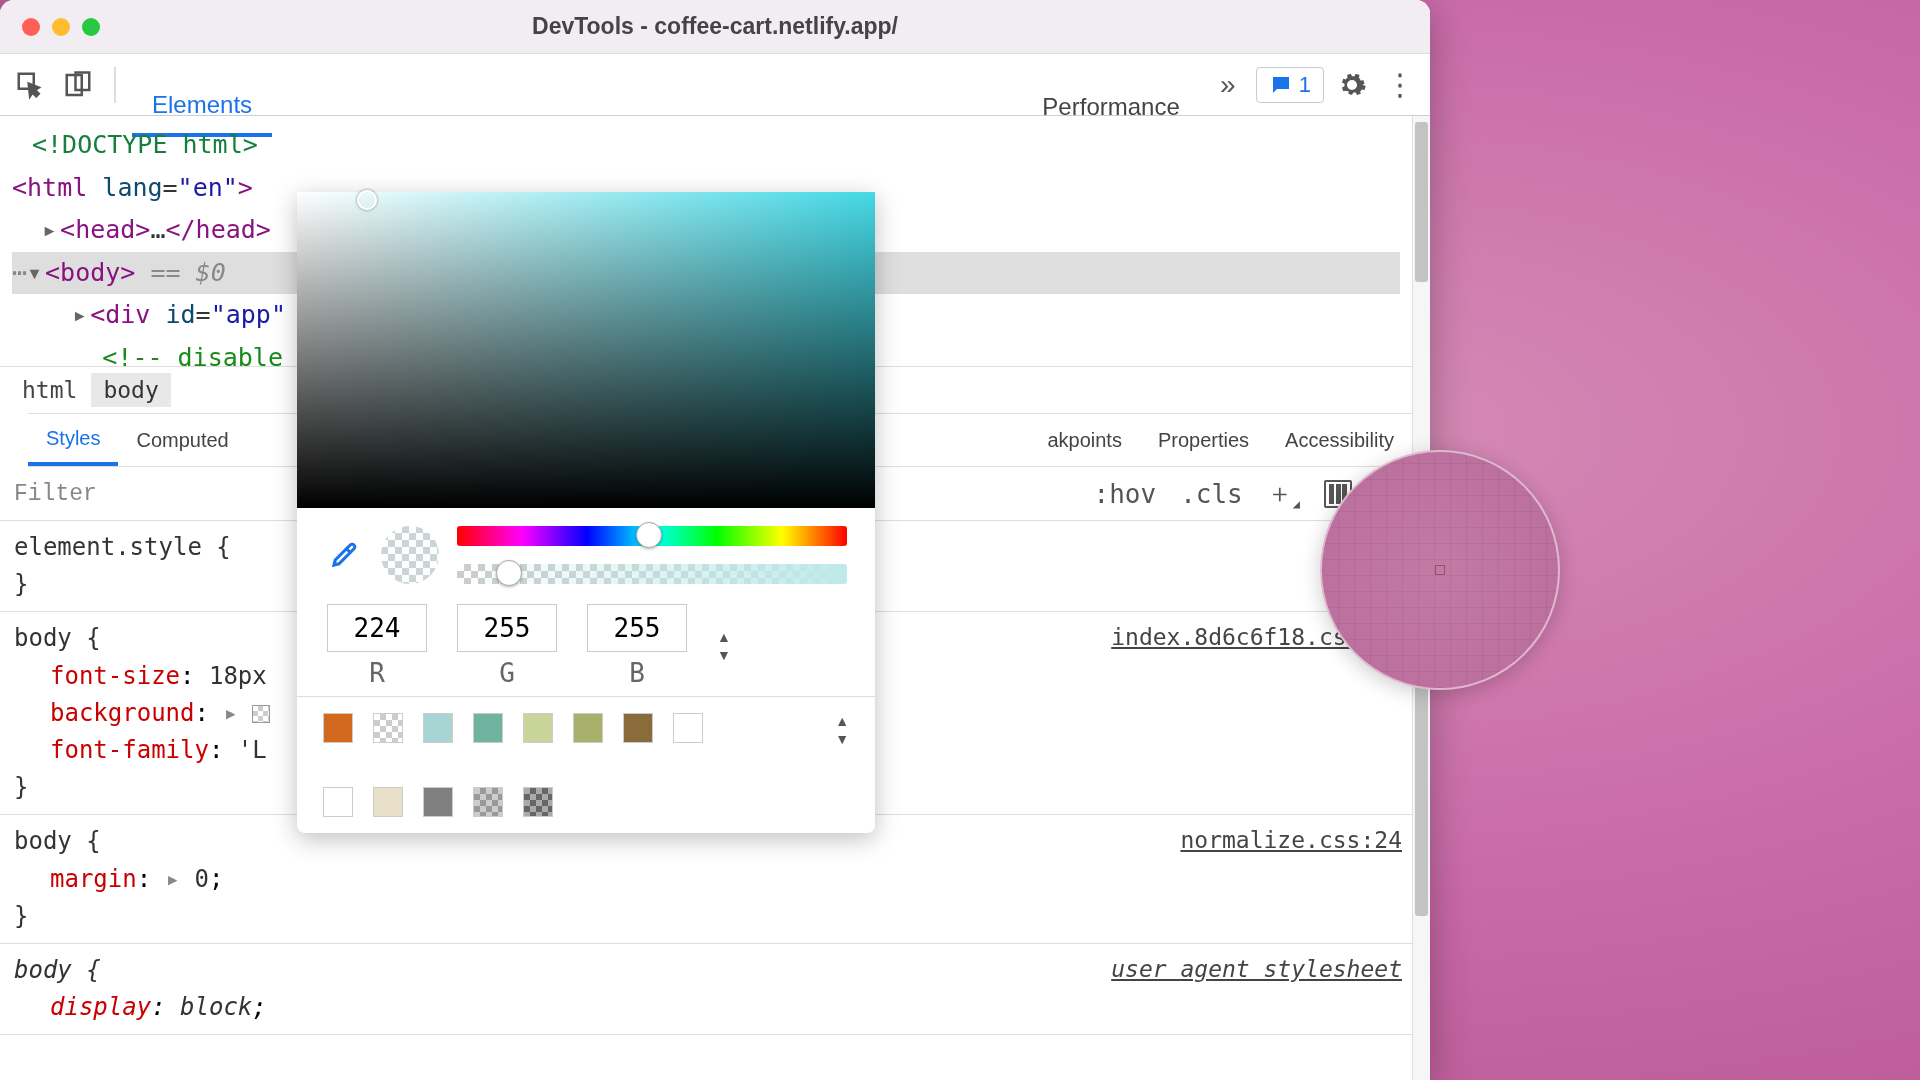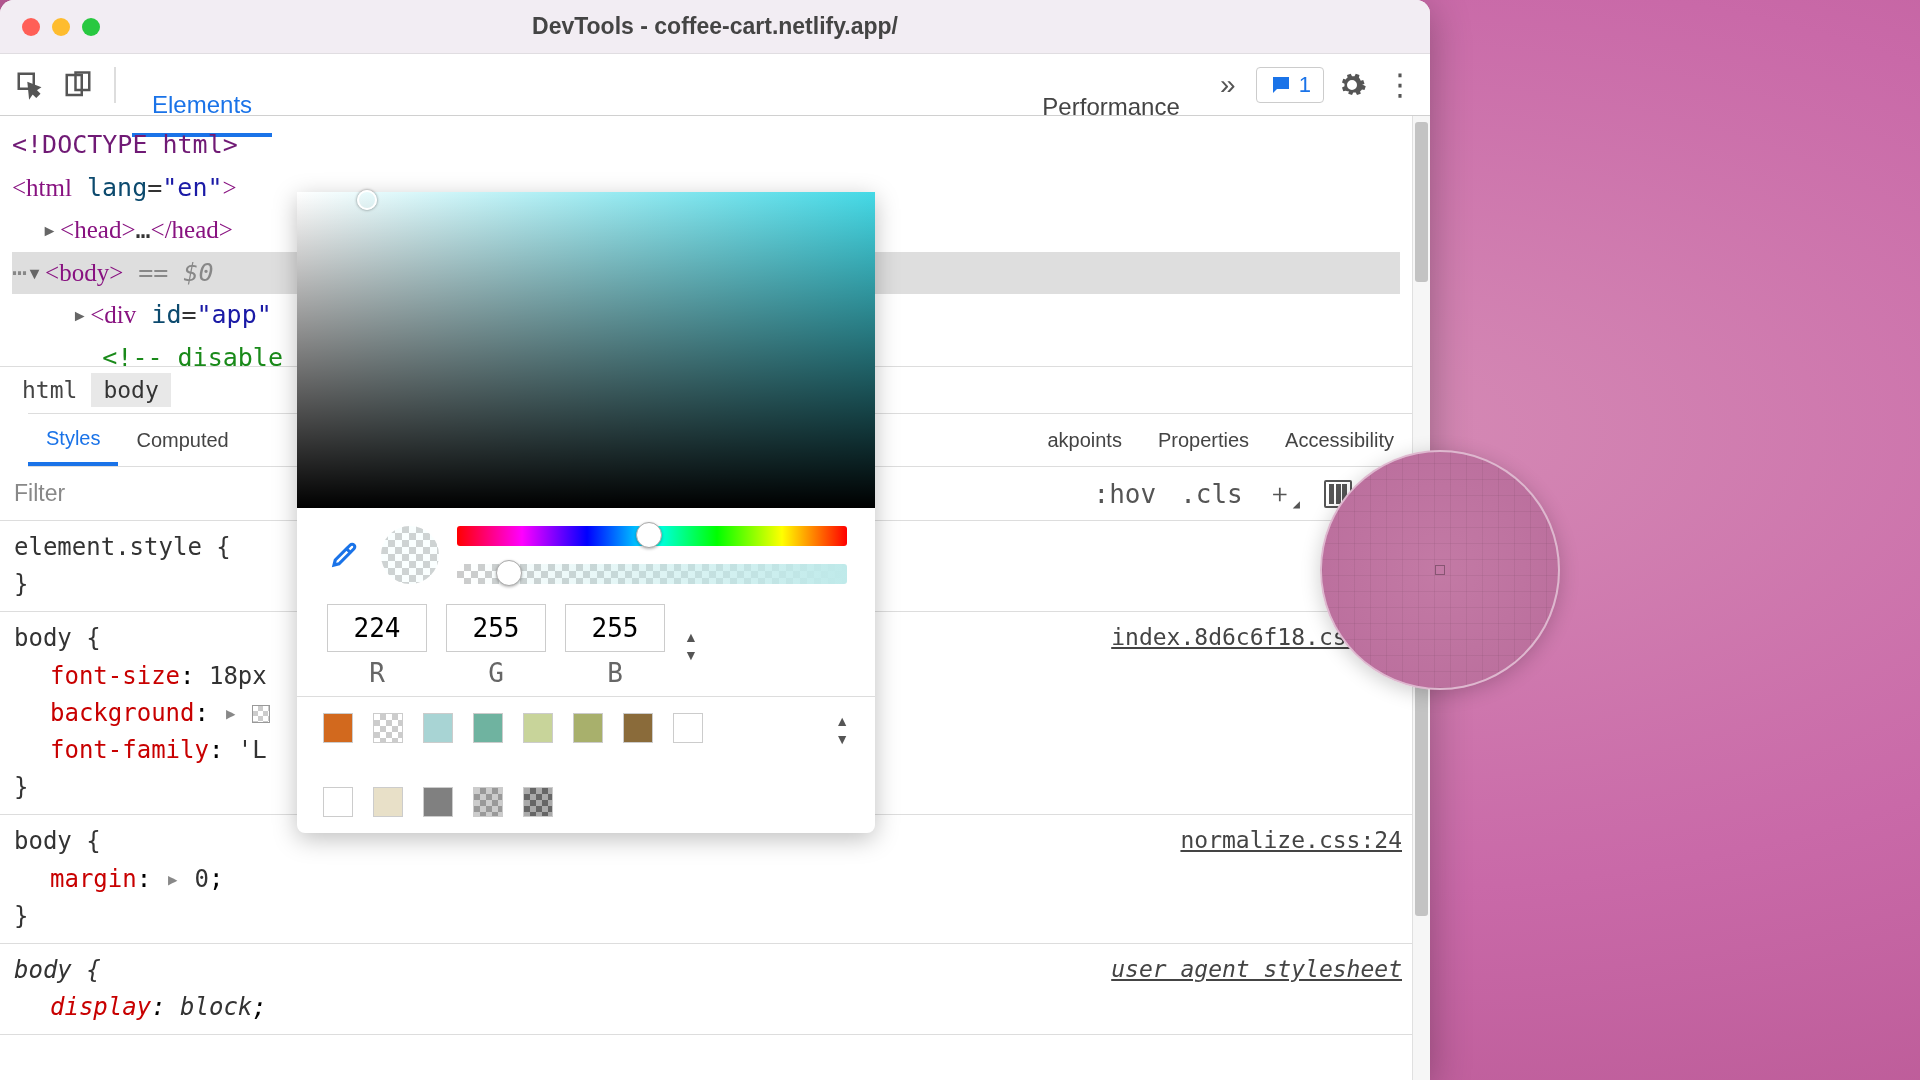"<!DOCTYPE html>" .dom .doctype { color: #701a75 -> #15803d; margin-left: none -> 20px }
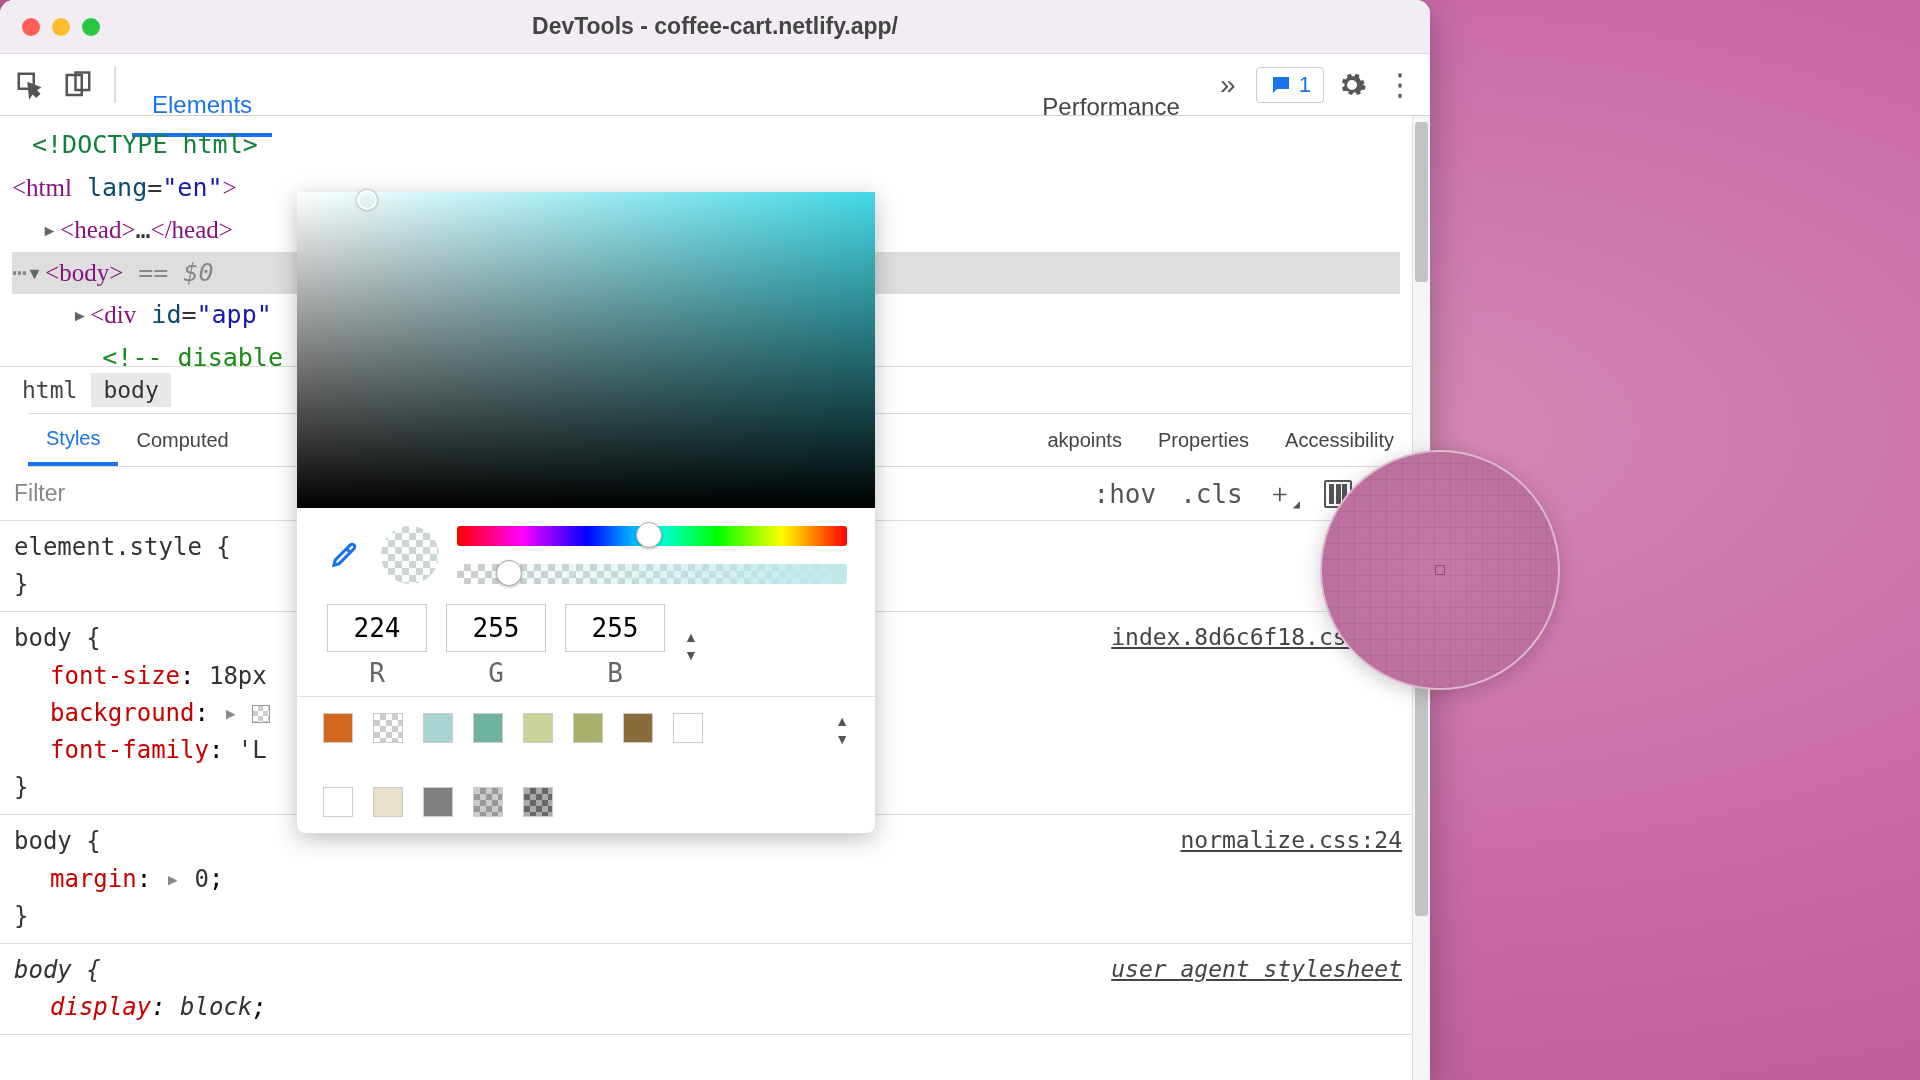"<html" .dom .tag { font-family: Liberation Serif, serif -> none }
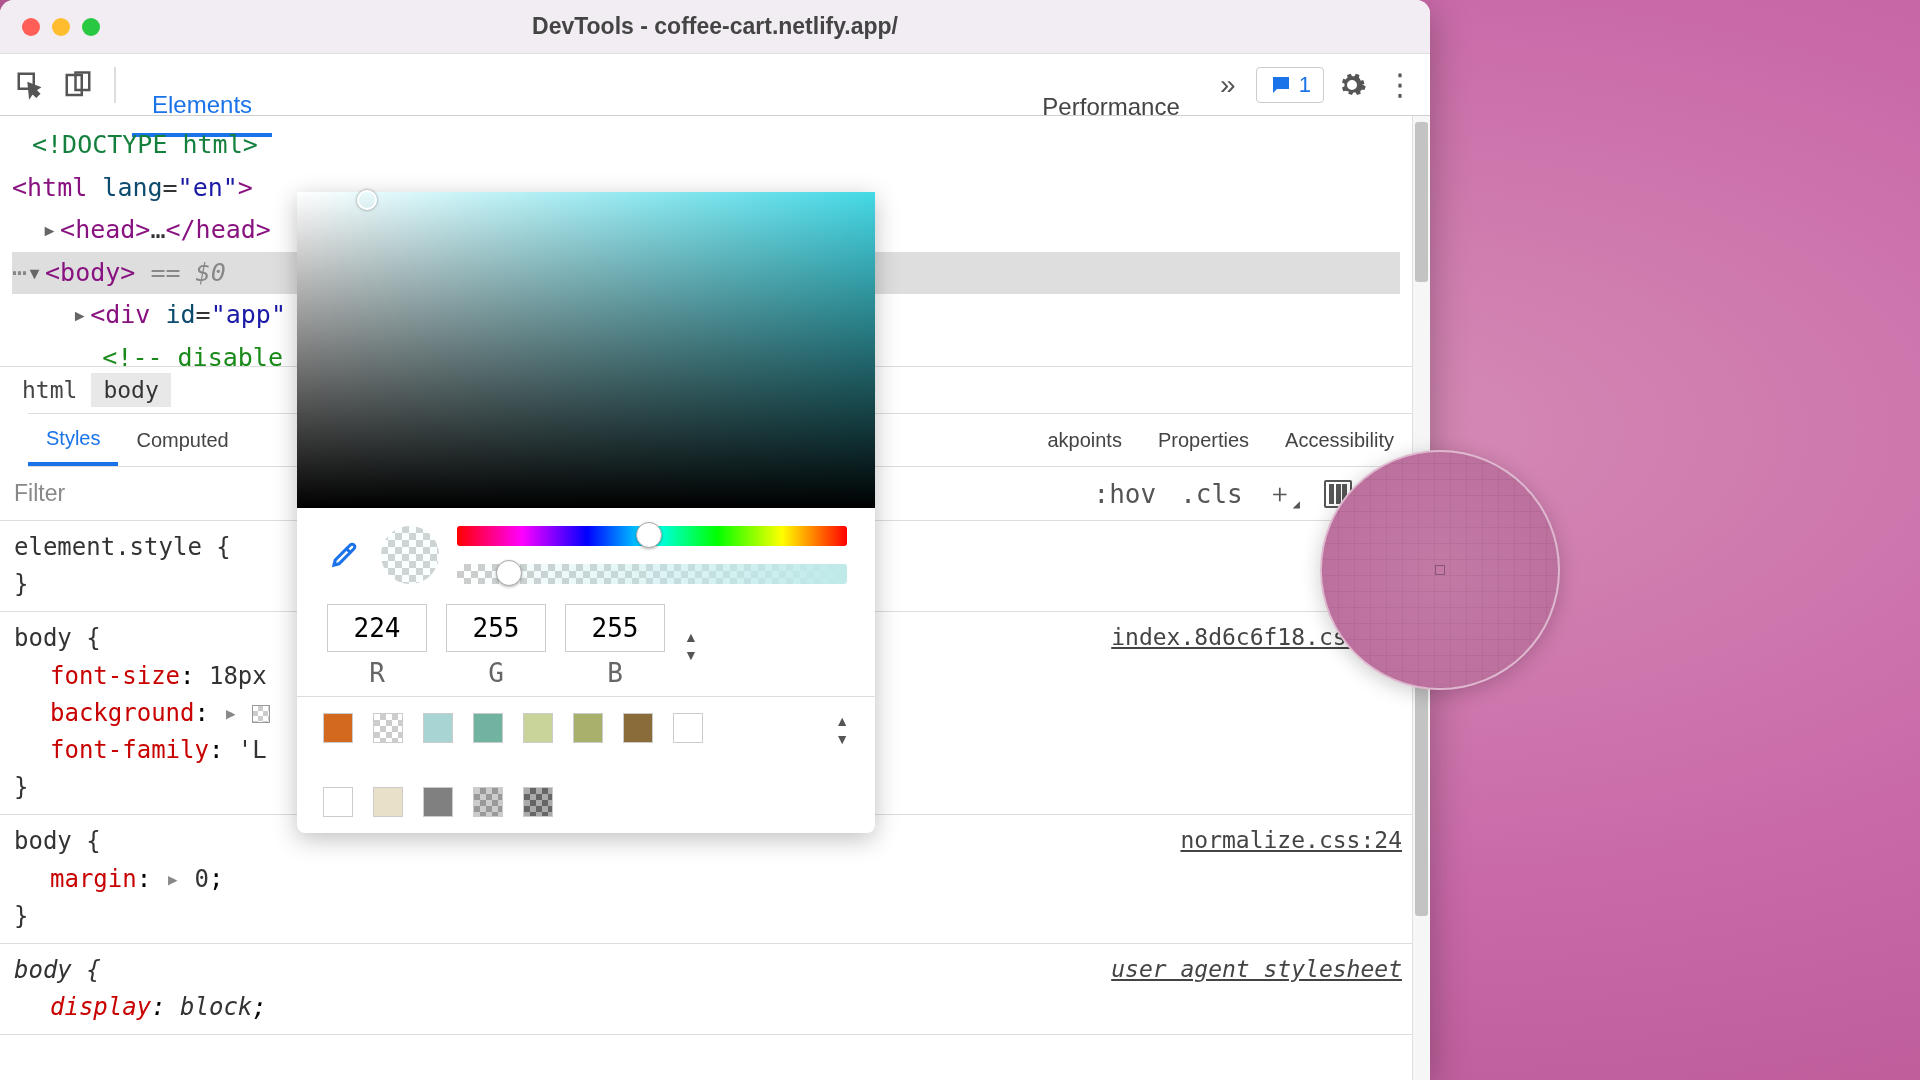"Filter" .filterinp { font-family: Liberation Sans, sans-serif -> Liberation Mono, monospace }
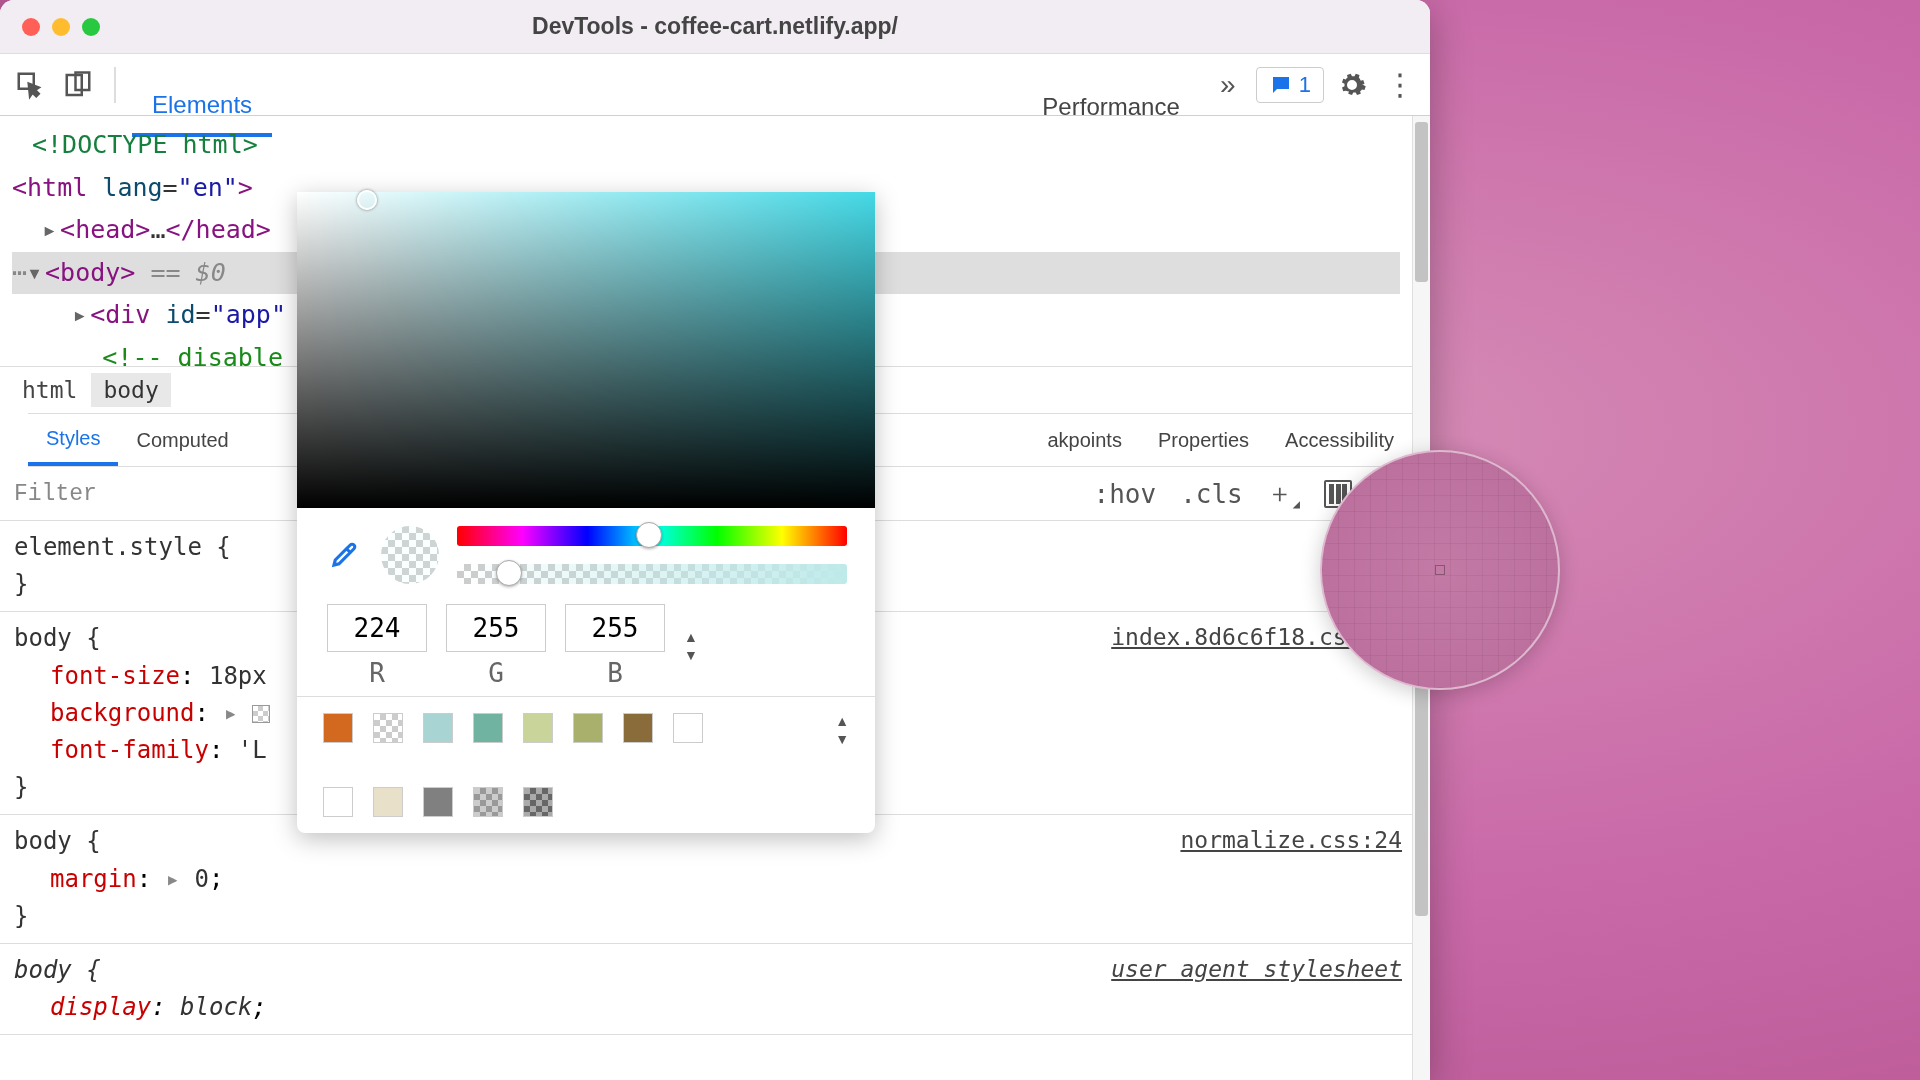"224" .valrow { gap: 19px -> 30px }
